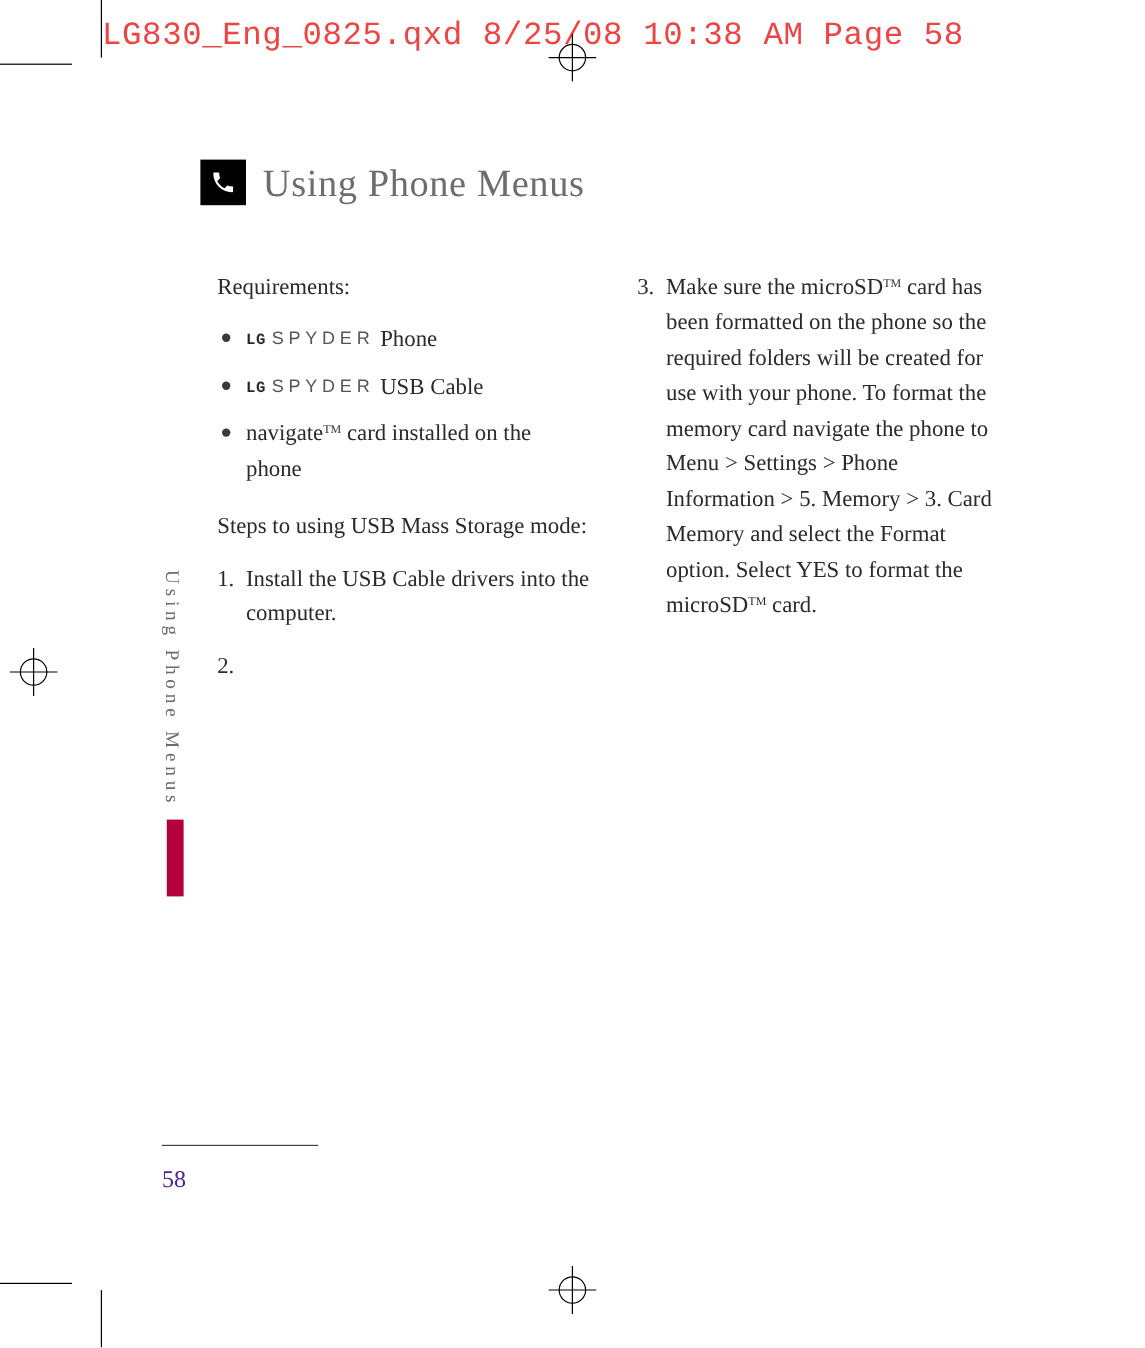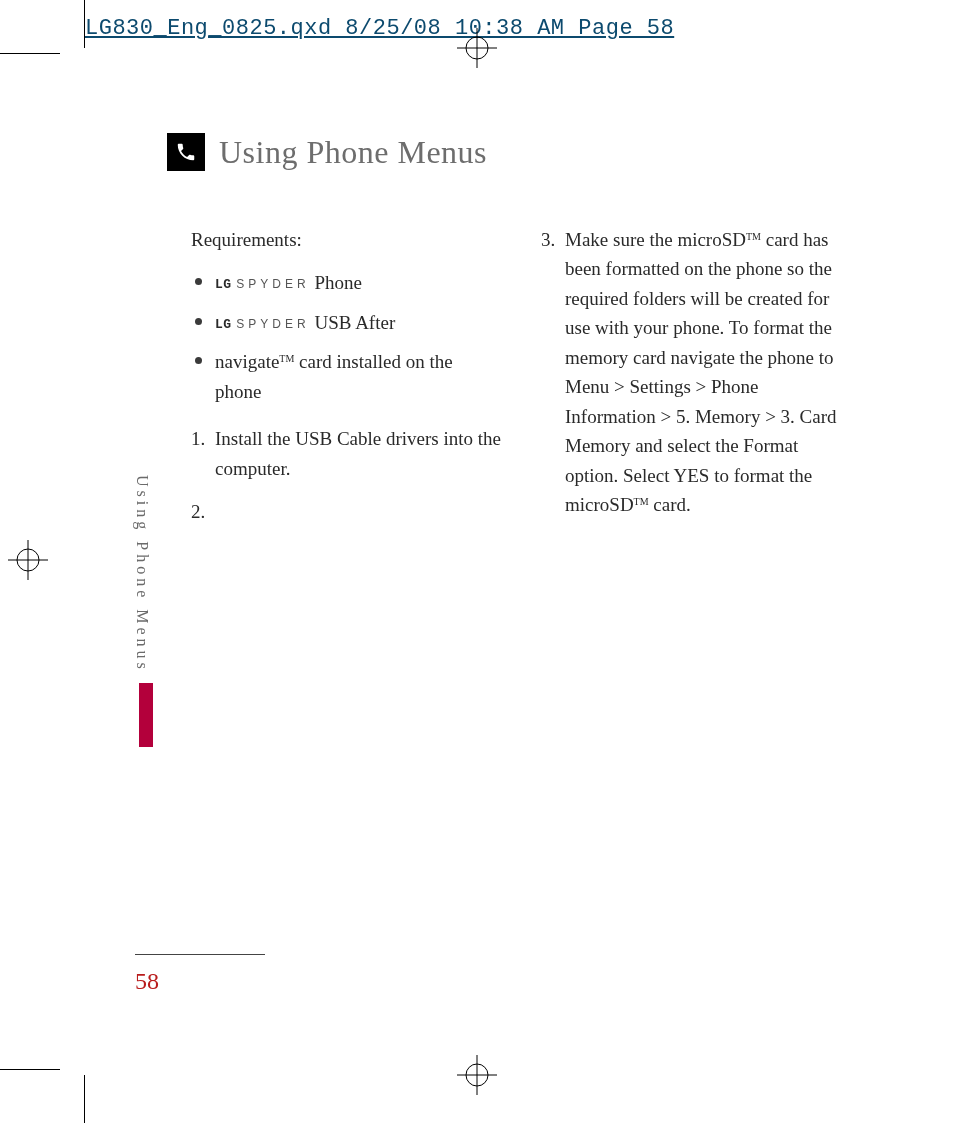"LG830_Eng_0825.qxd 8/25/08 10:38 AM Page" .slug { color: #0c4a6e -> #ef4444; font-size: 22px -> 27px; text-decoration: underline -> none }
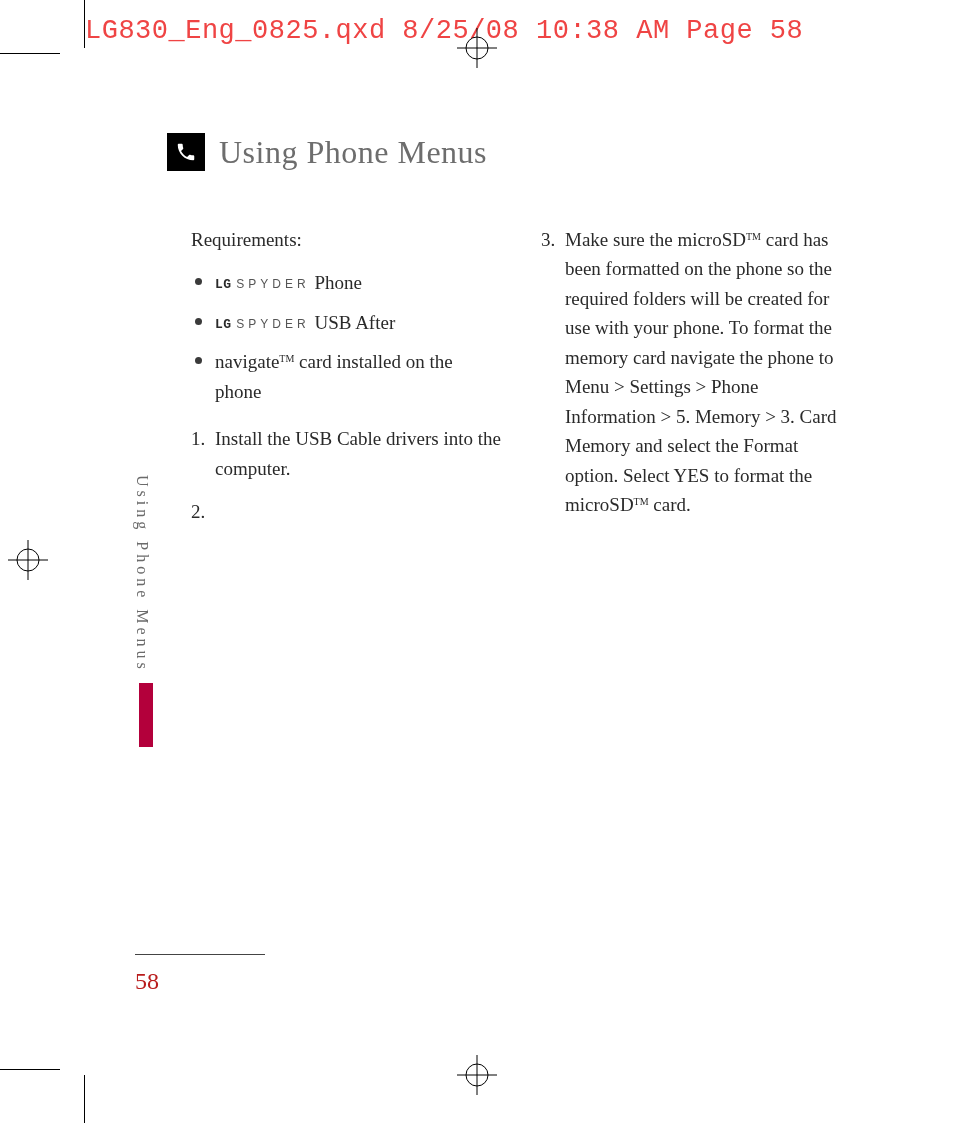"Requirements:" .content { left: 106px -> 96px }
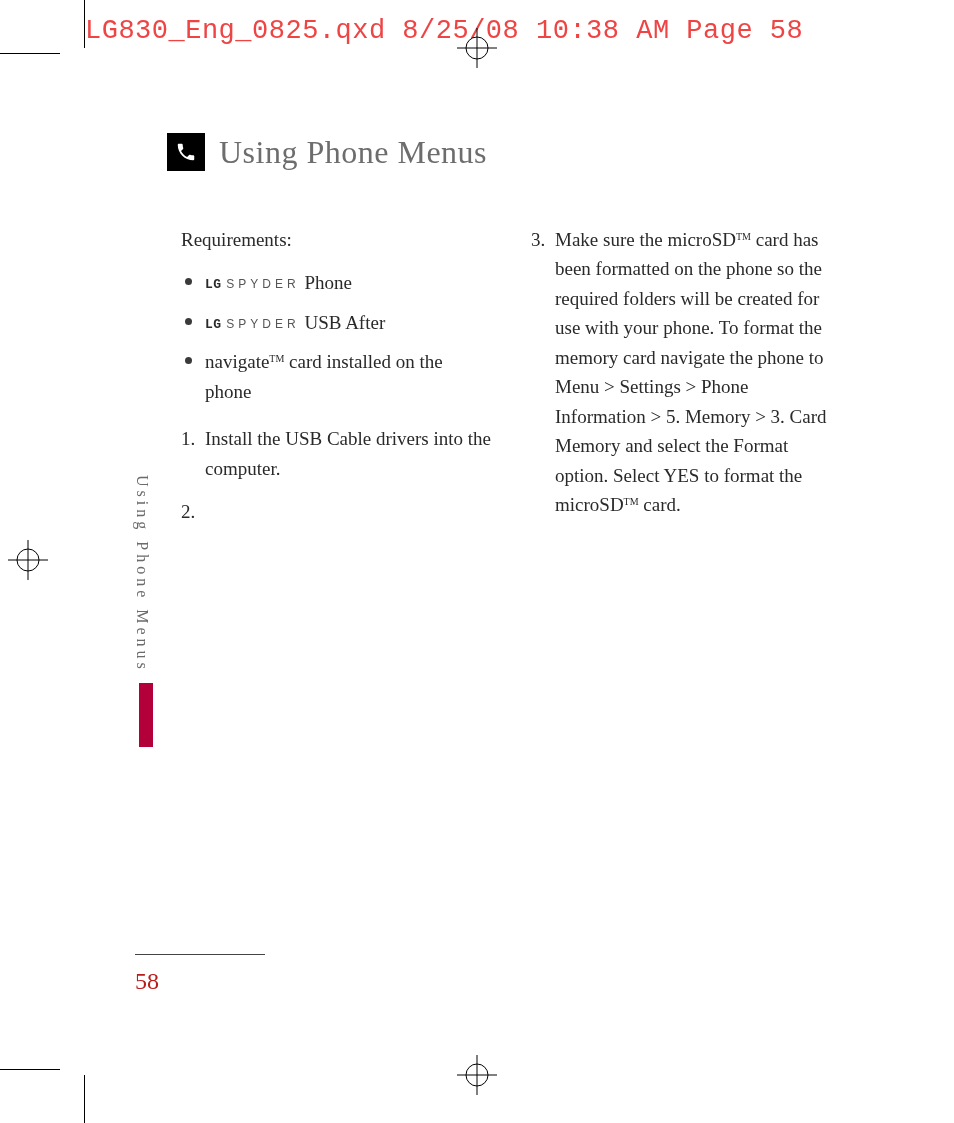"SPYDER" .brand-spyder { font-size: 12px -> 15px }
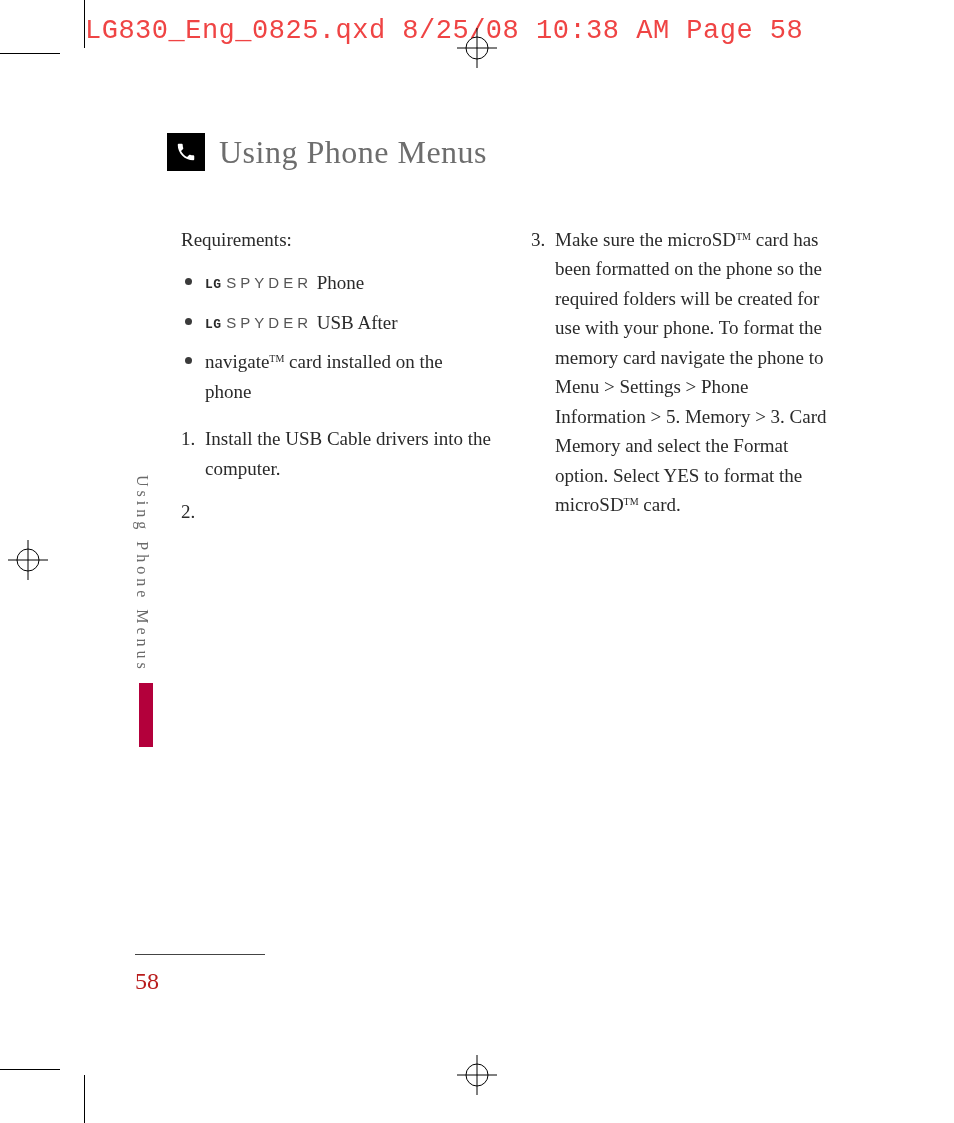"USB After" span { text: After -> Cable }
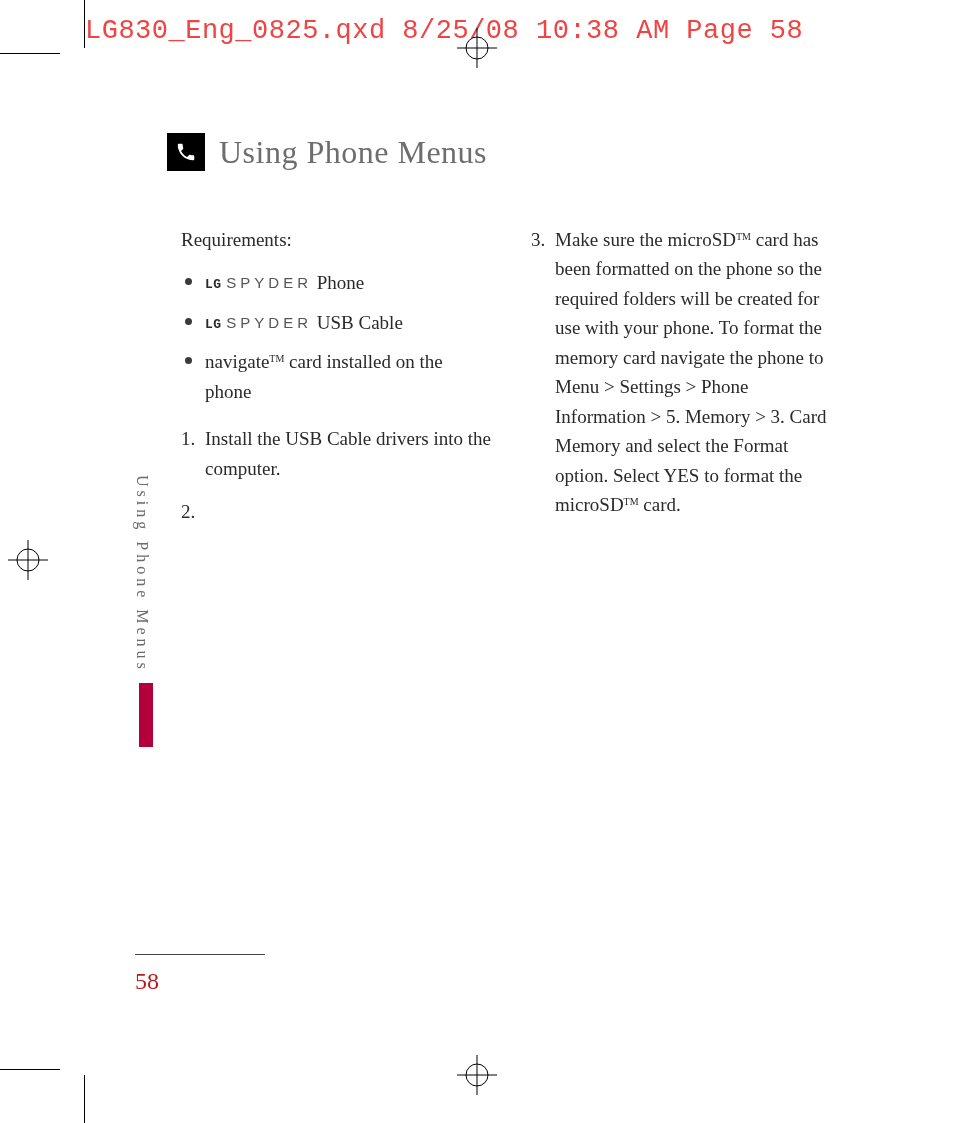"Steps to using USB Mass" div.para { html: none -> <div>Steps to using USB Mass Storage mode:</div> }
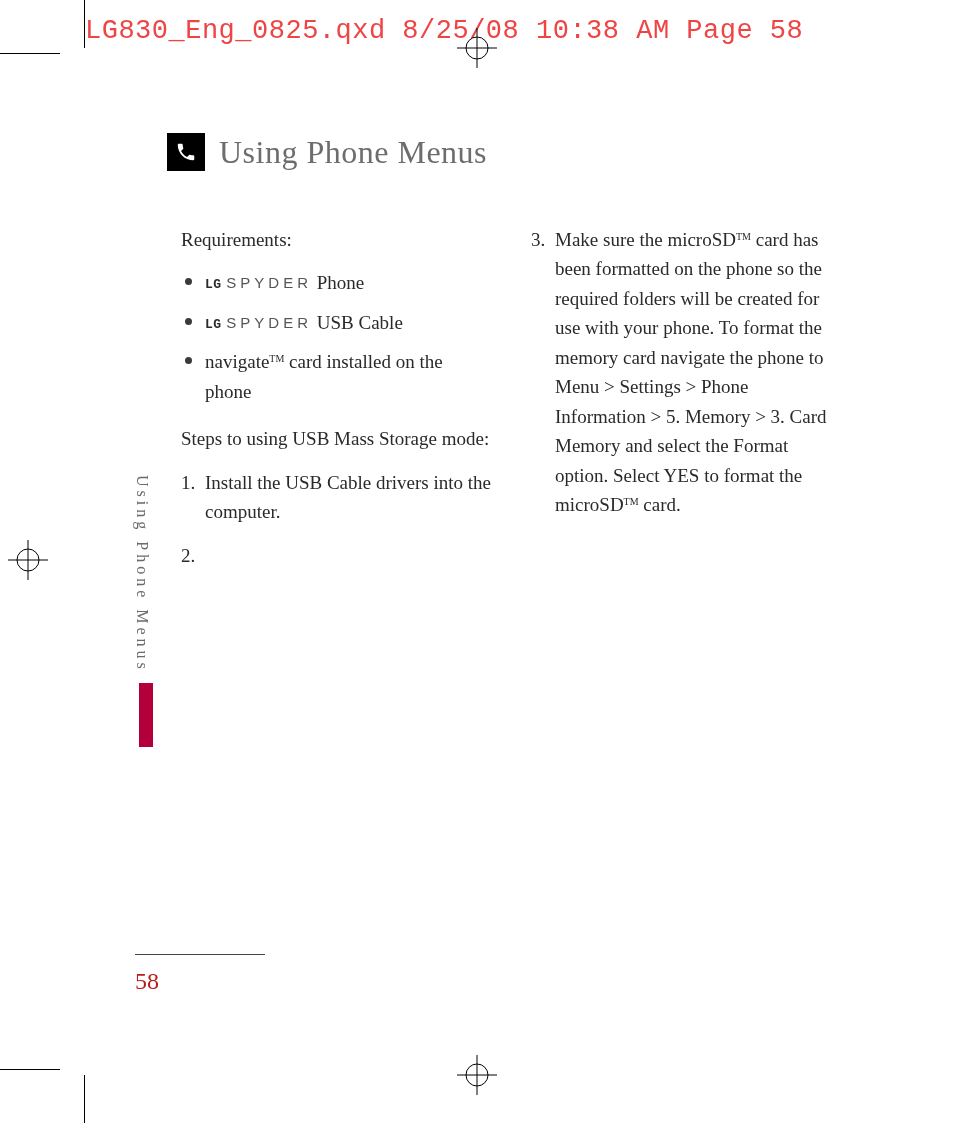"58" .page-num { color: #b91c1c -> #4c1d95; font-size: 24px -> 20px }
